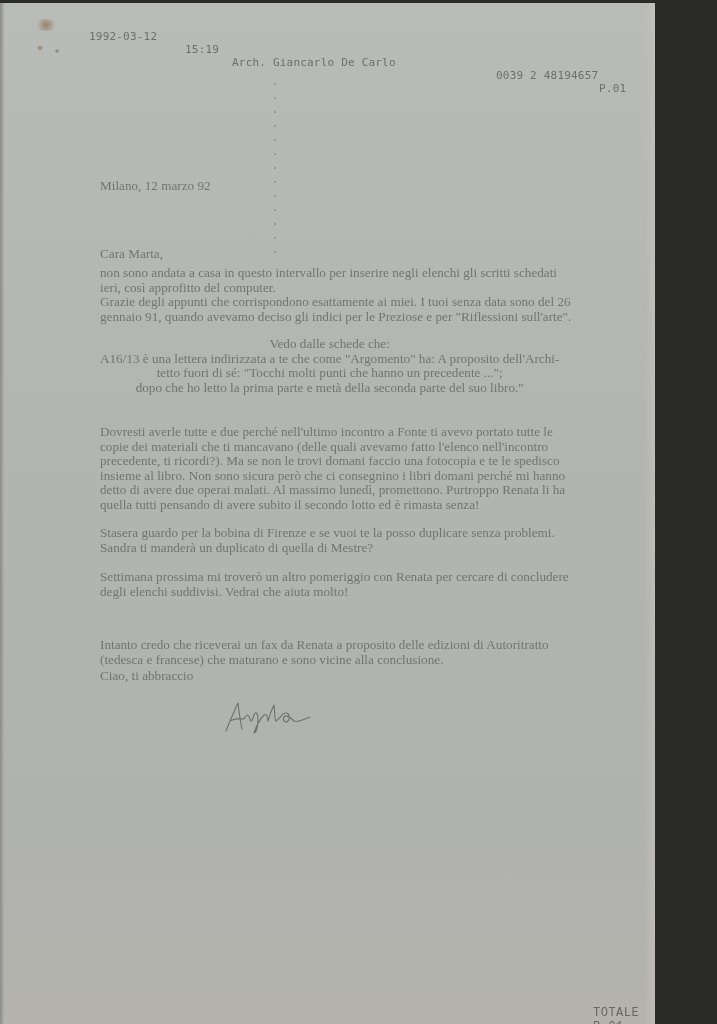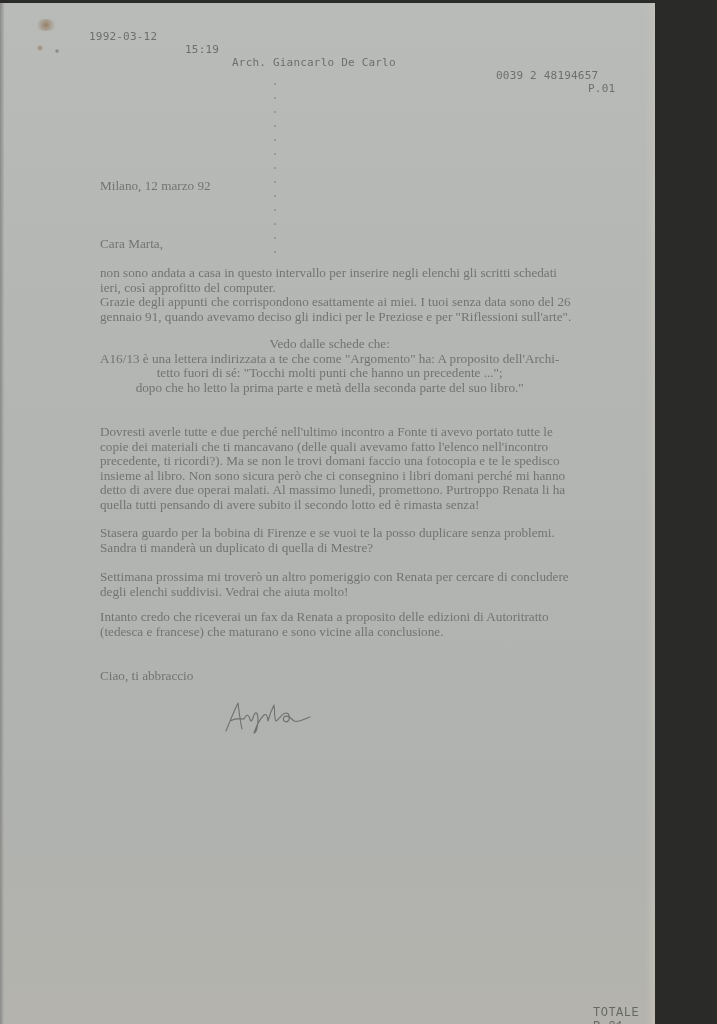"P.01" .fh-page { left: 499px -> 510px }
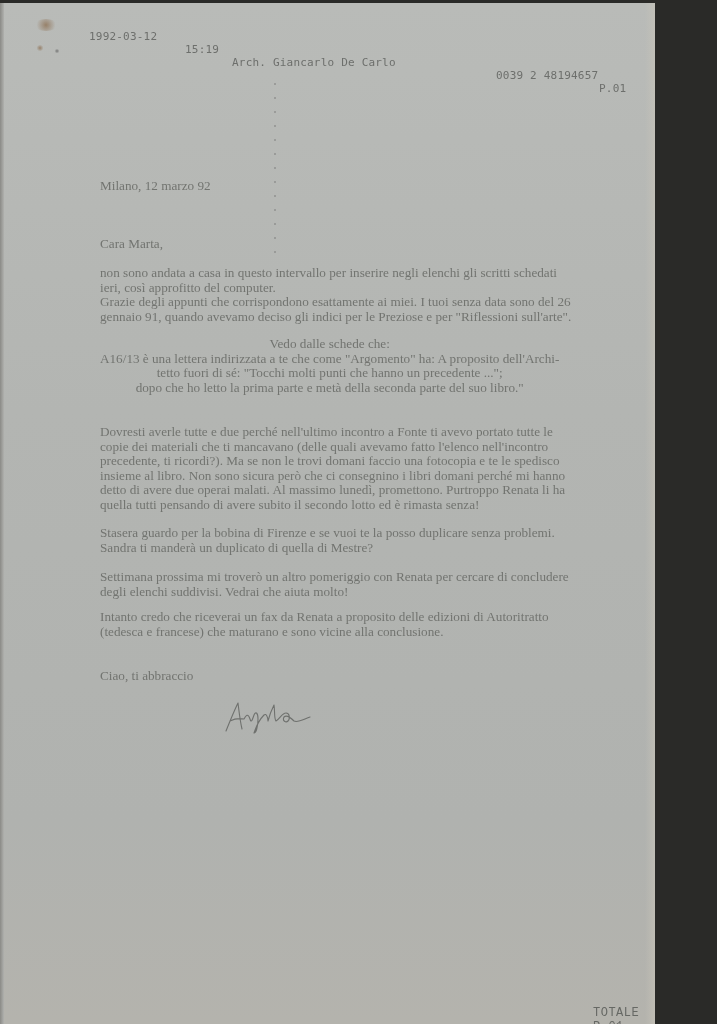"Cara Marta," .salutation { top: 58px -> 68px }
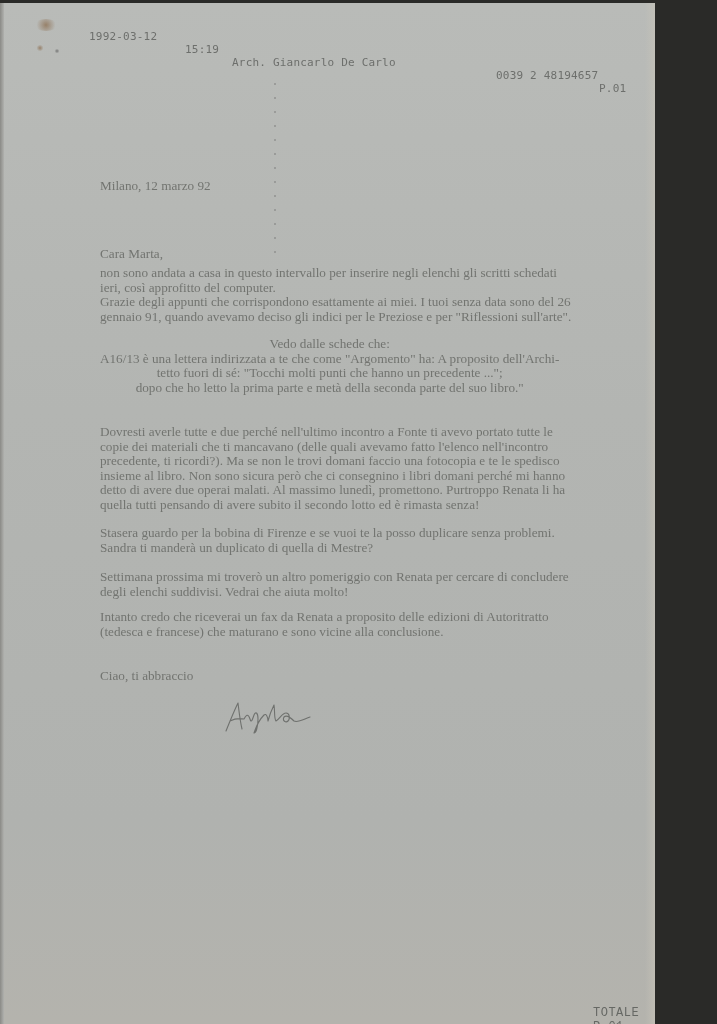"Intanto credo che riceverai un" .para.p6 { top: 431px -> 459px }
